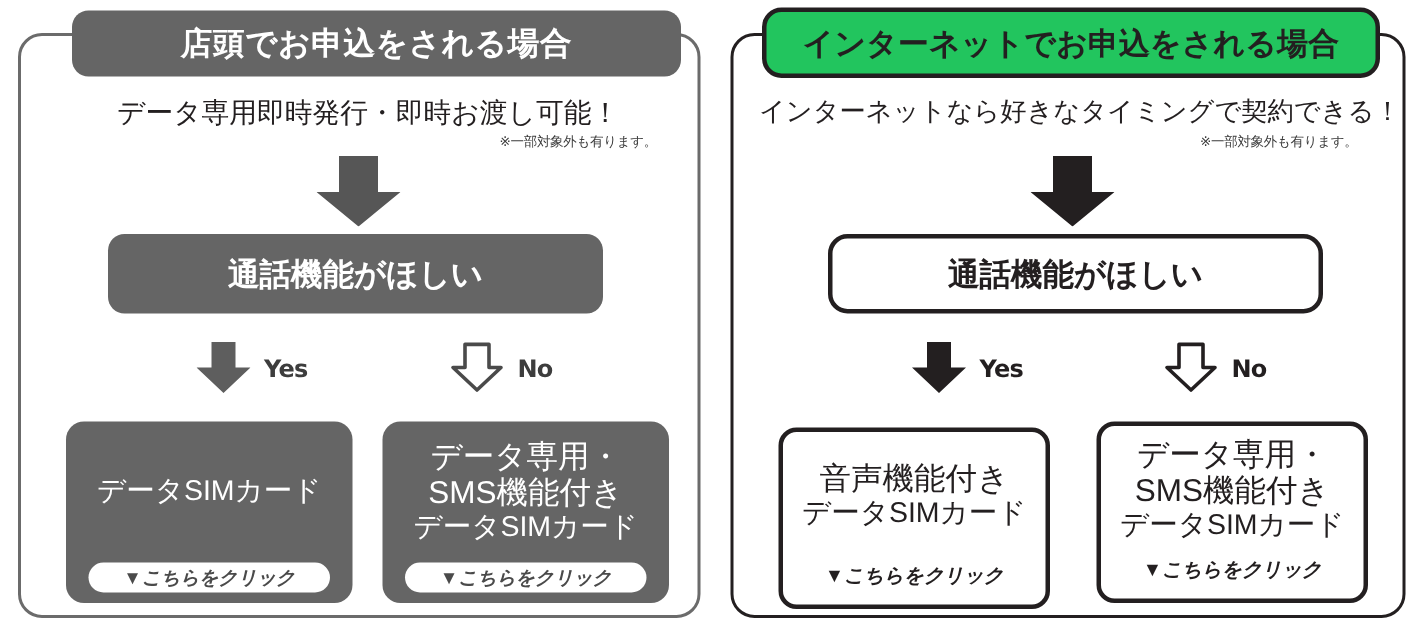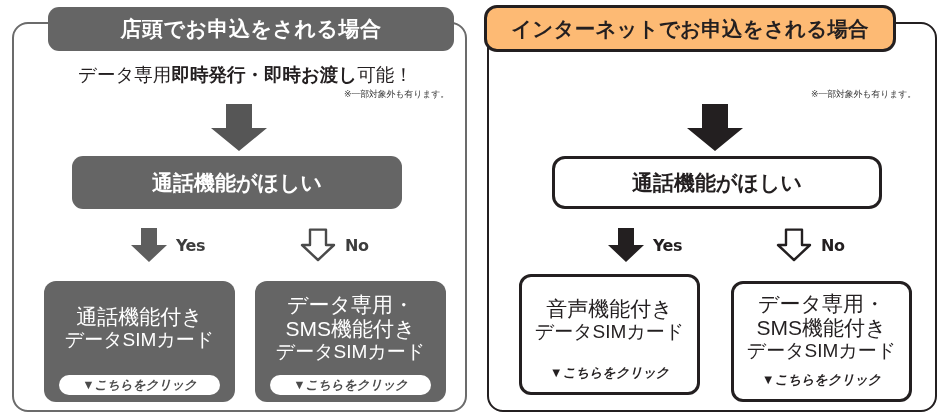"インターネットでお申込をされる場合" .hdr.right { background: #fdba74 -> #22c55e; left: 484px -> 508px }
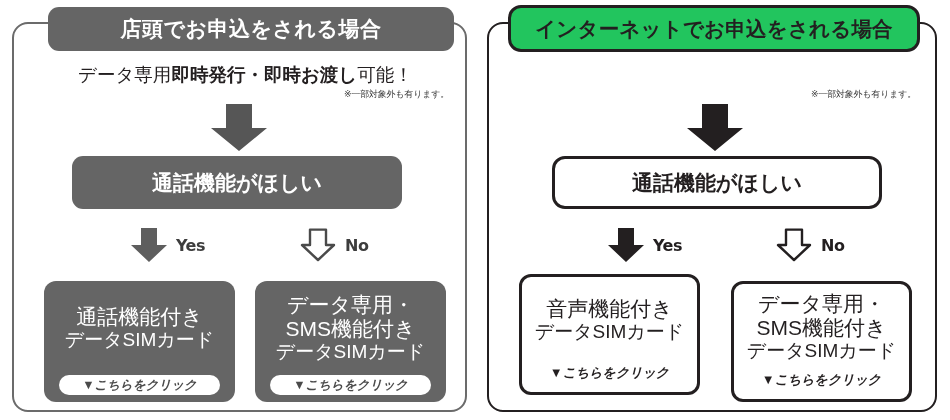"即時発行・即時お渡し" .tag .em { font-weight: bold -> normal }
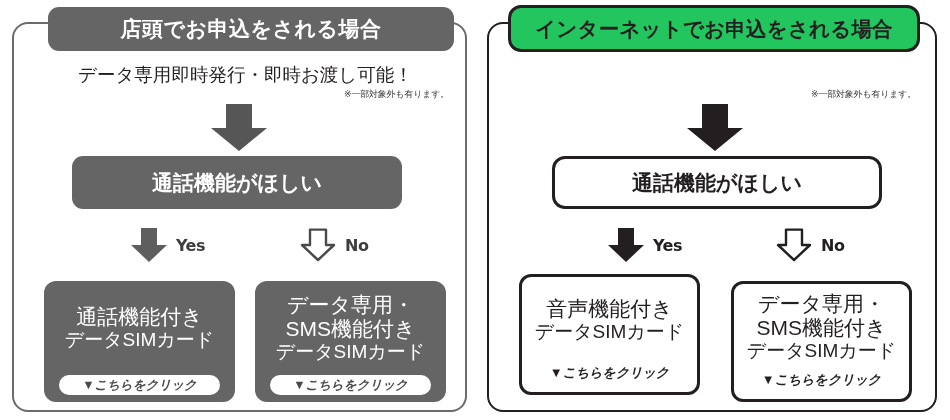"インターネットなら好きなタイミングで契約できる！" div.tag { html: none -> <div> <span>インターネットなら</span><span>好きなタイミングで契約</span><span>できる！</span> </div> }
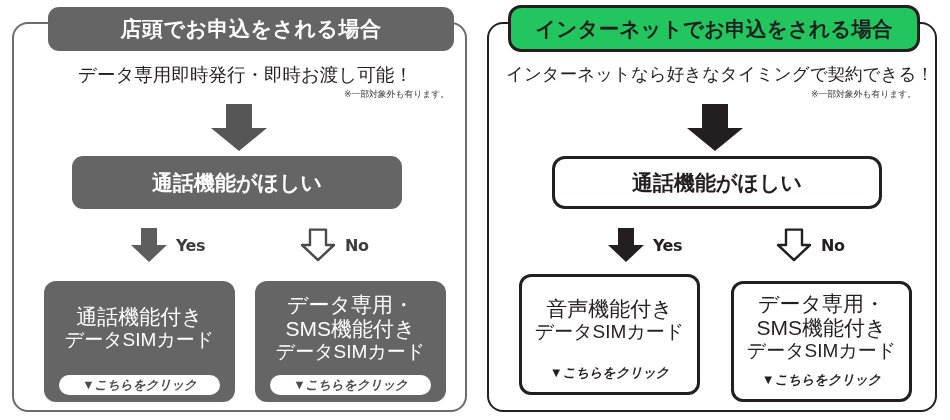"※一部対象外も有ります。" .note { margin-left: 11px -> none }
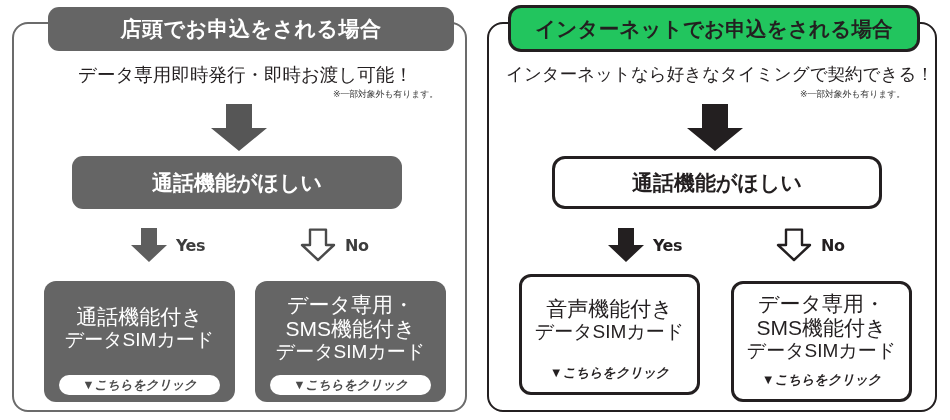"通話機能付き" span.ln { html: <span>通話機能付き</span> -> none }
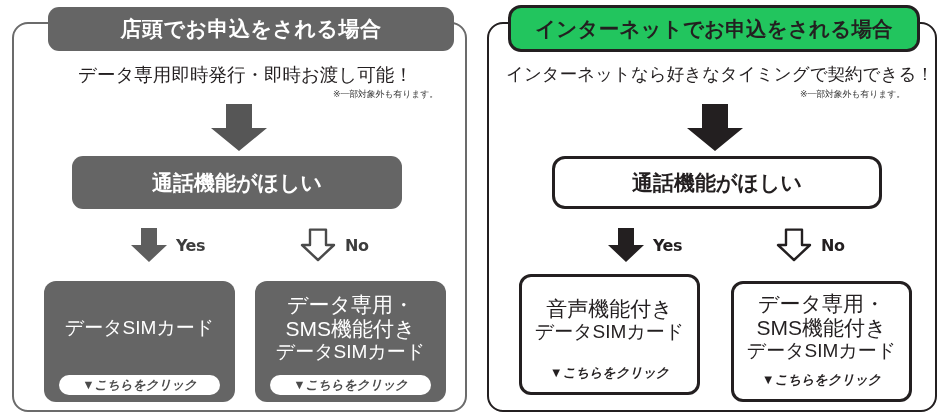"音声機能付き" .card.c3 { top: 274px -> 285px }
